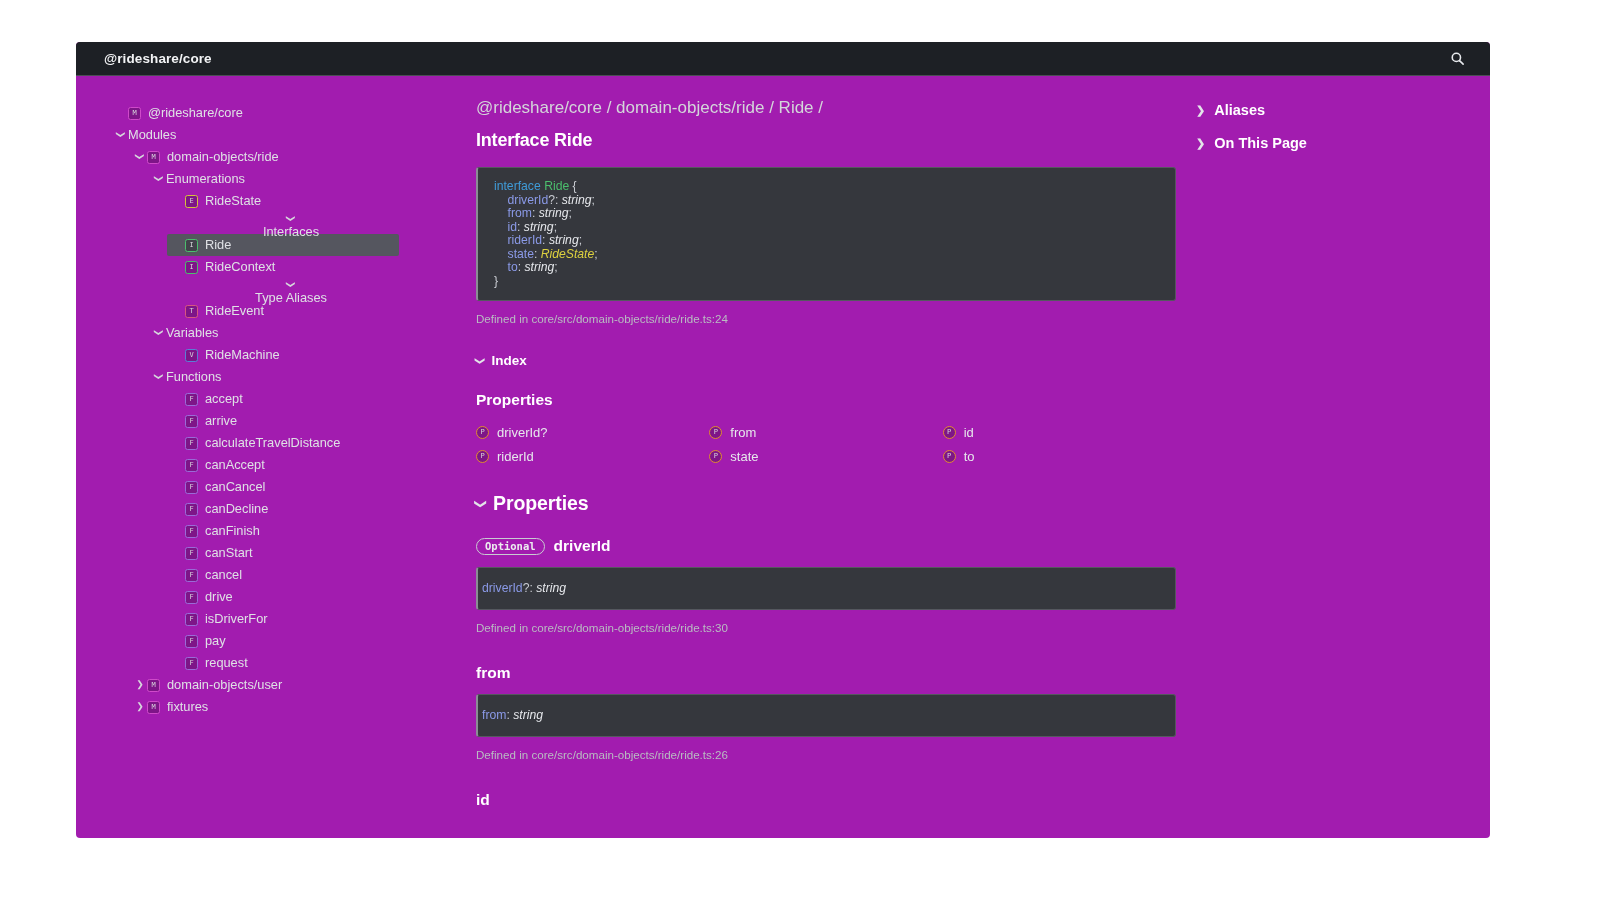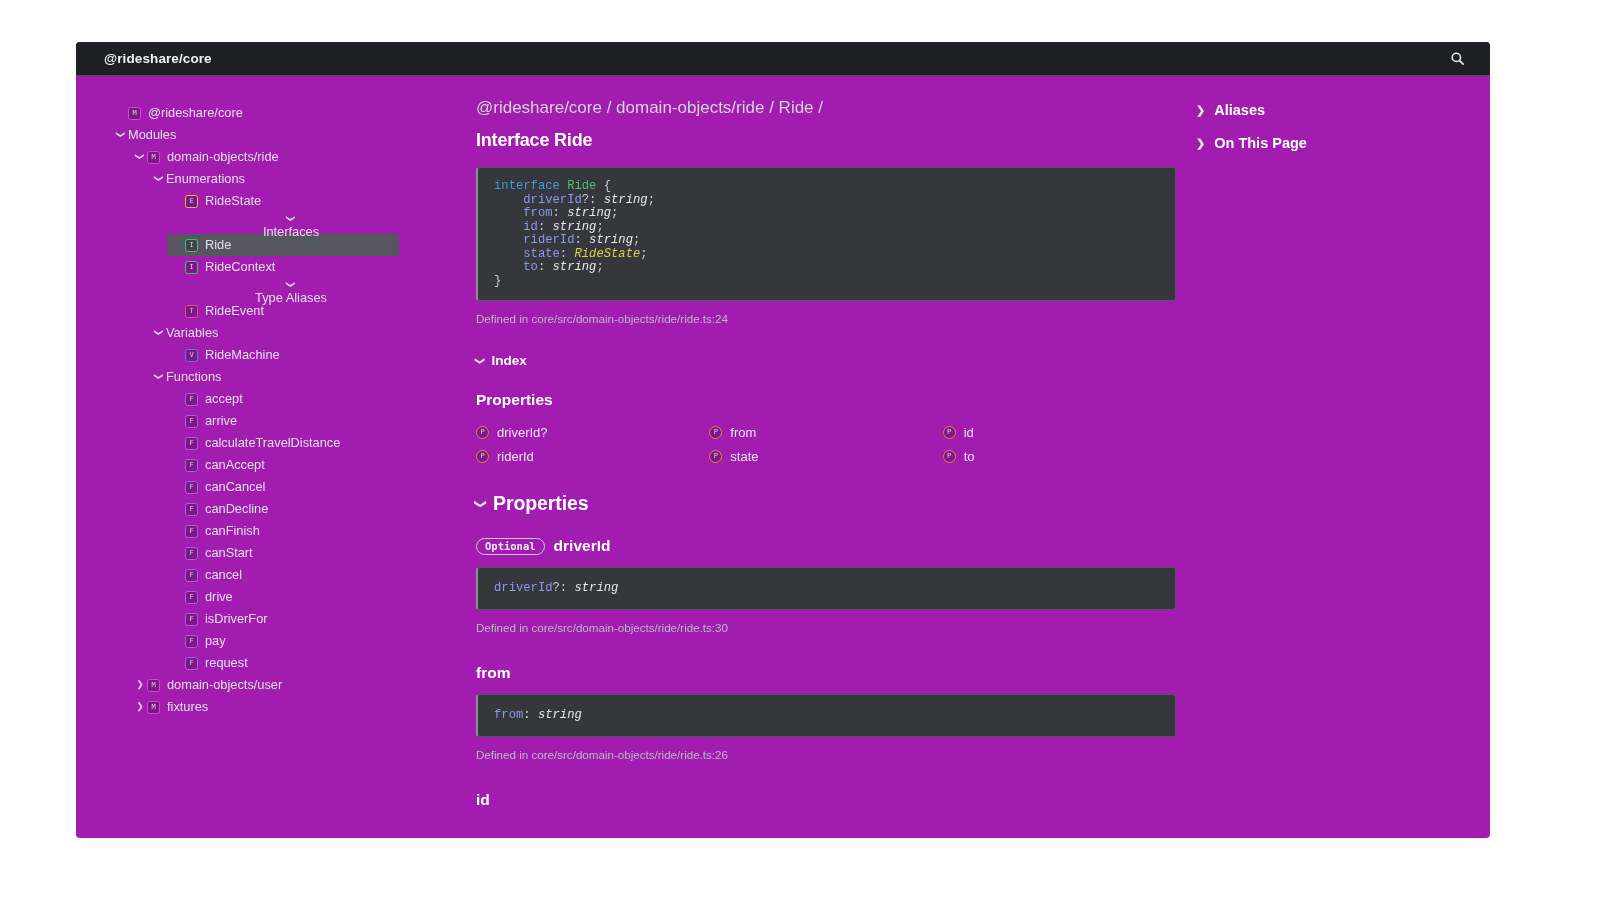"interface Ride { driverId?: string;" .codeblock { font-family: Liberation Mono, monospace -> Liberation Sans, sans-serif }
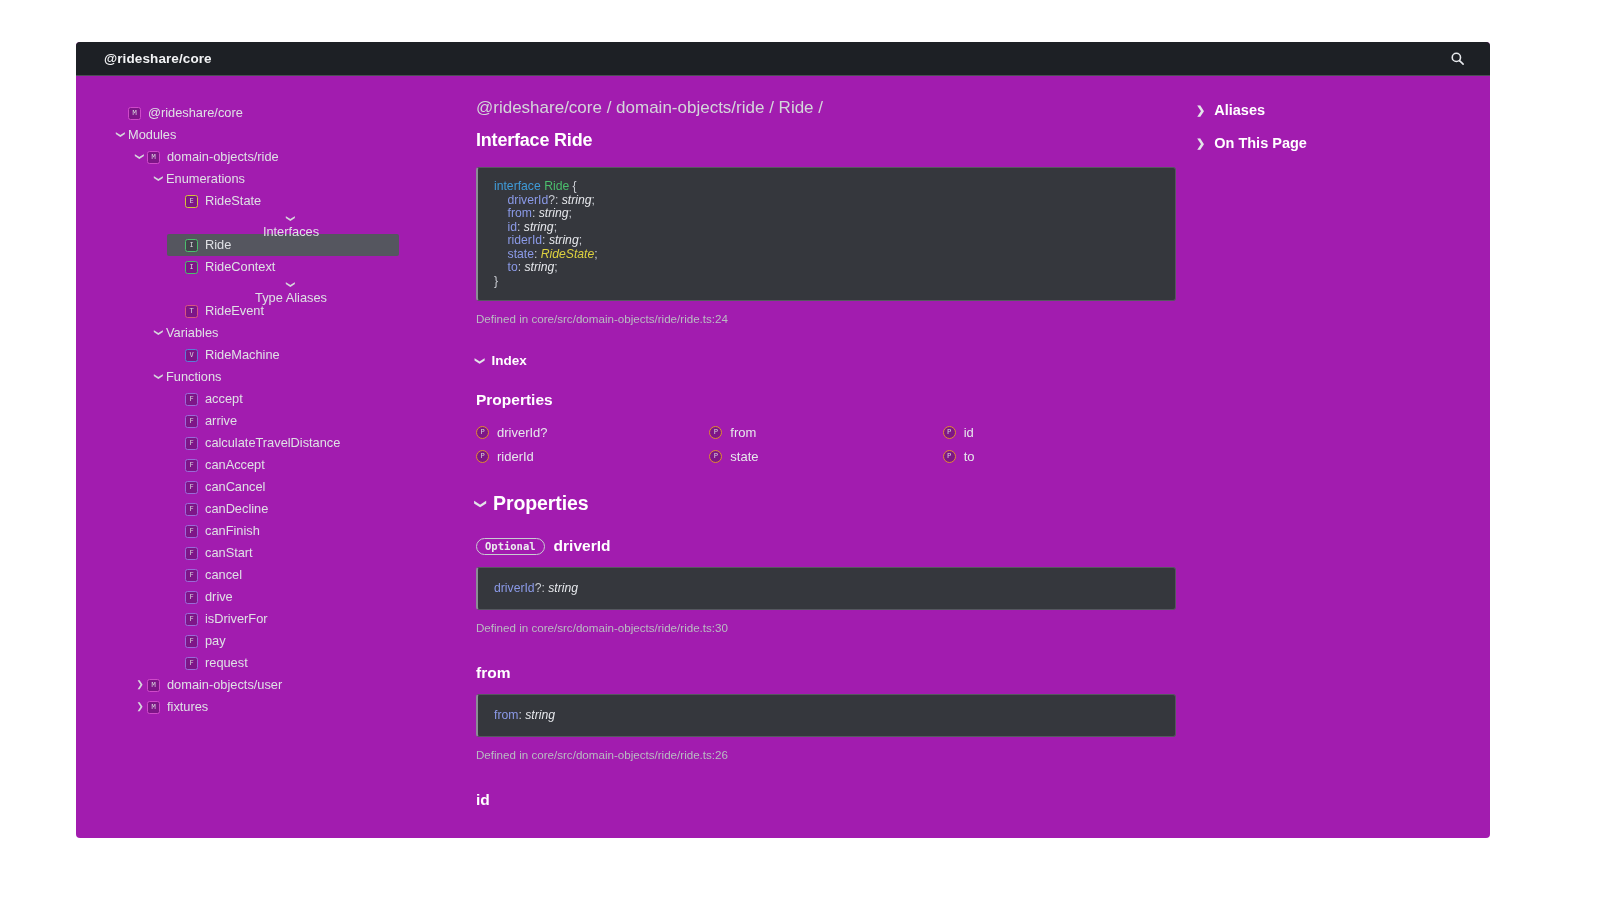"driverId?: string" .codeblock.signature { padding: 13px 16px -> 13px 4px }
